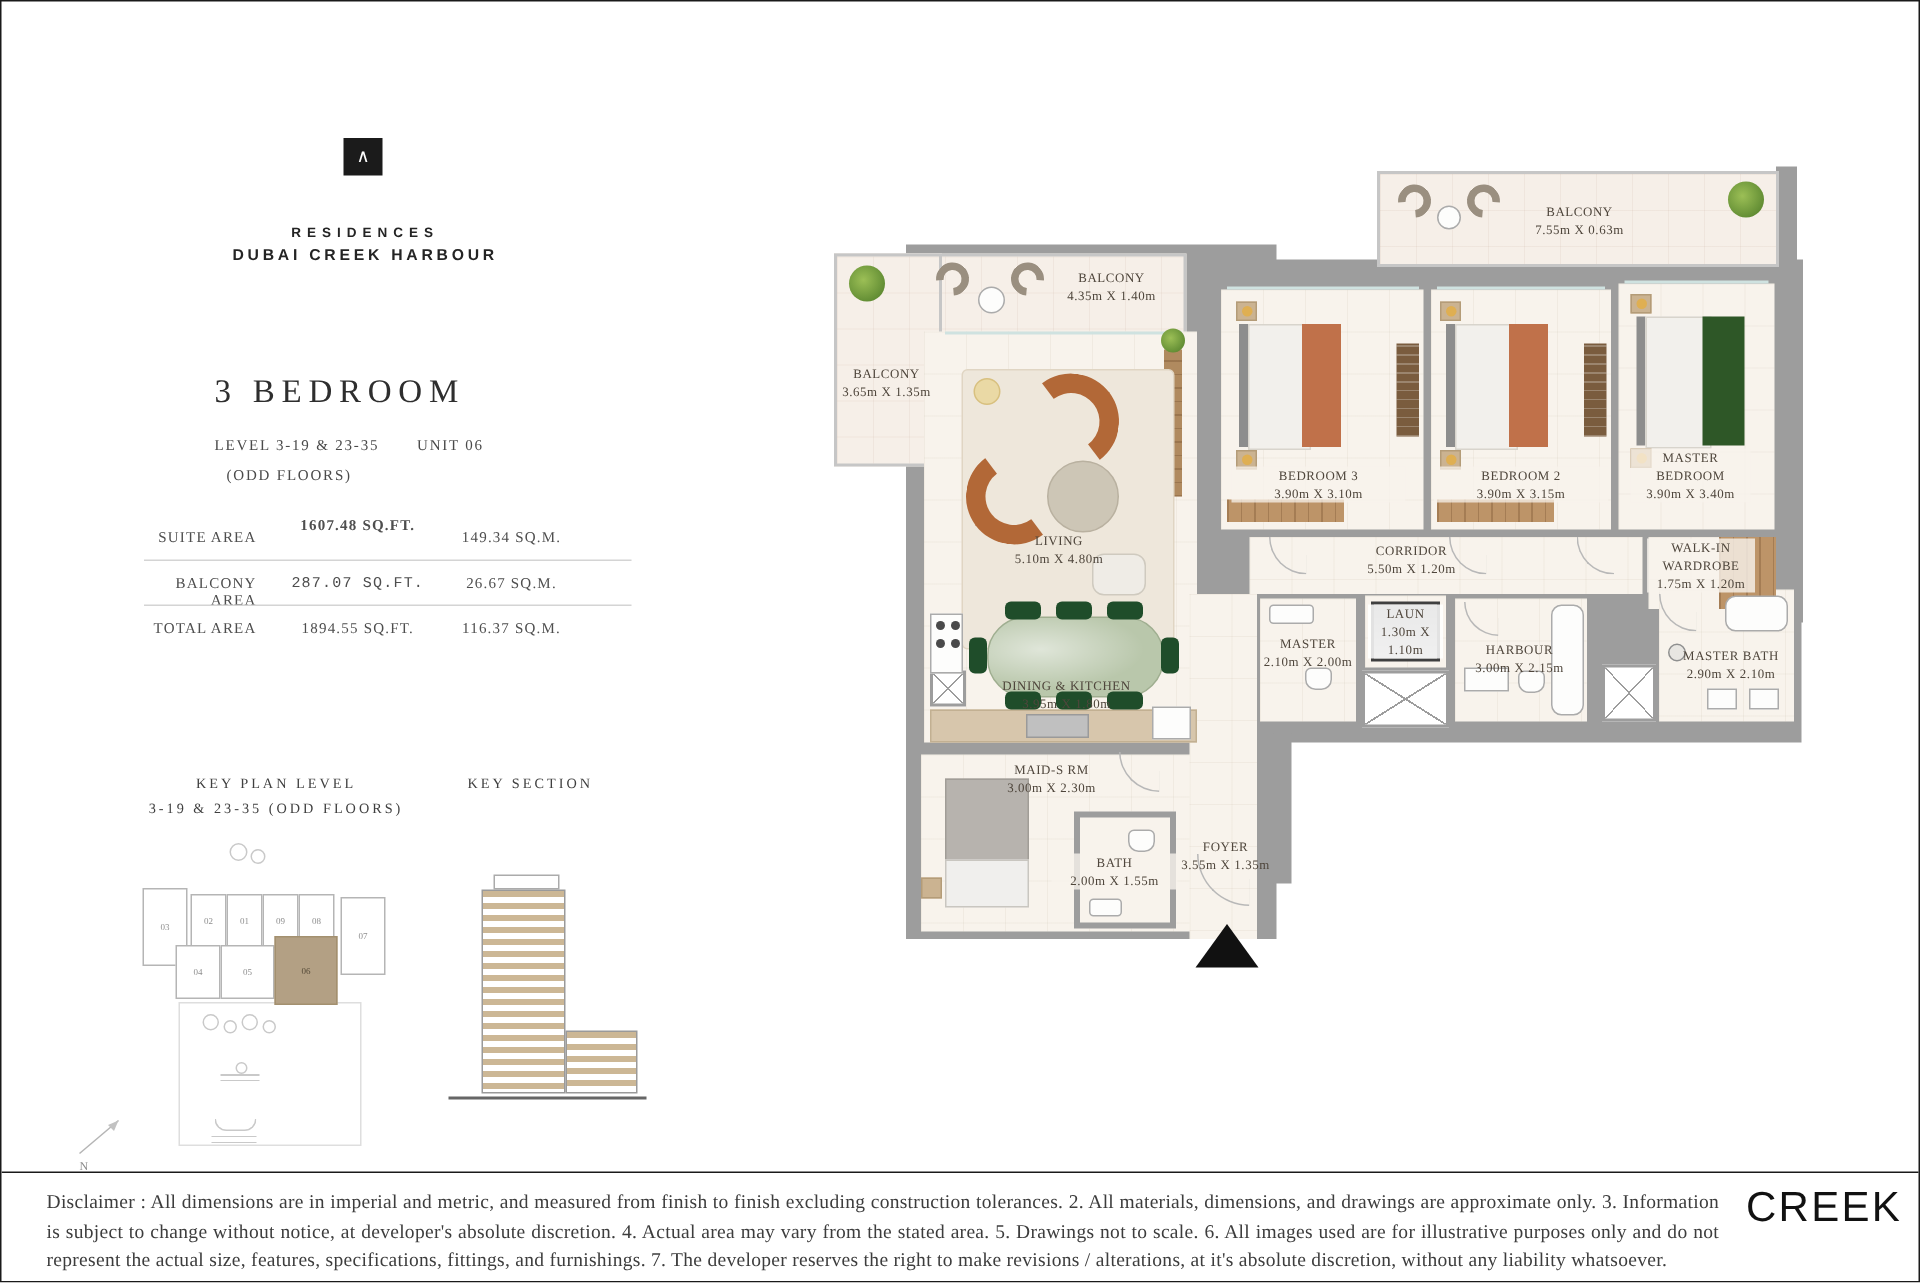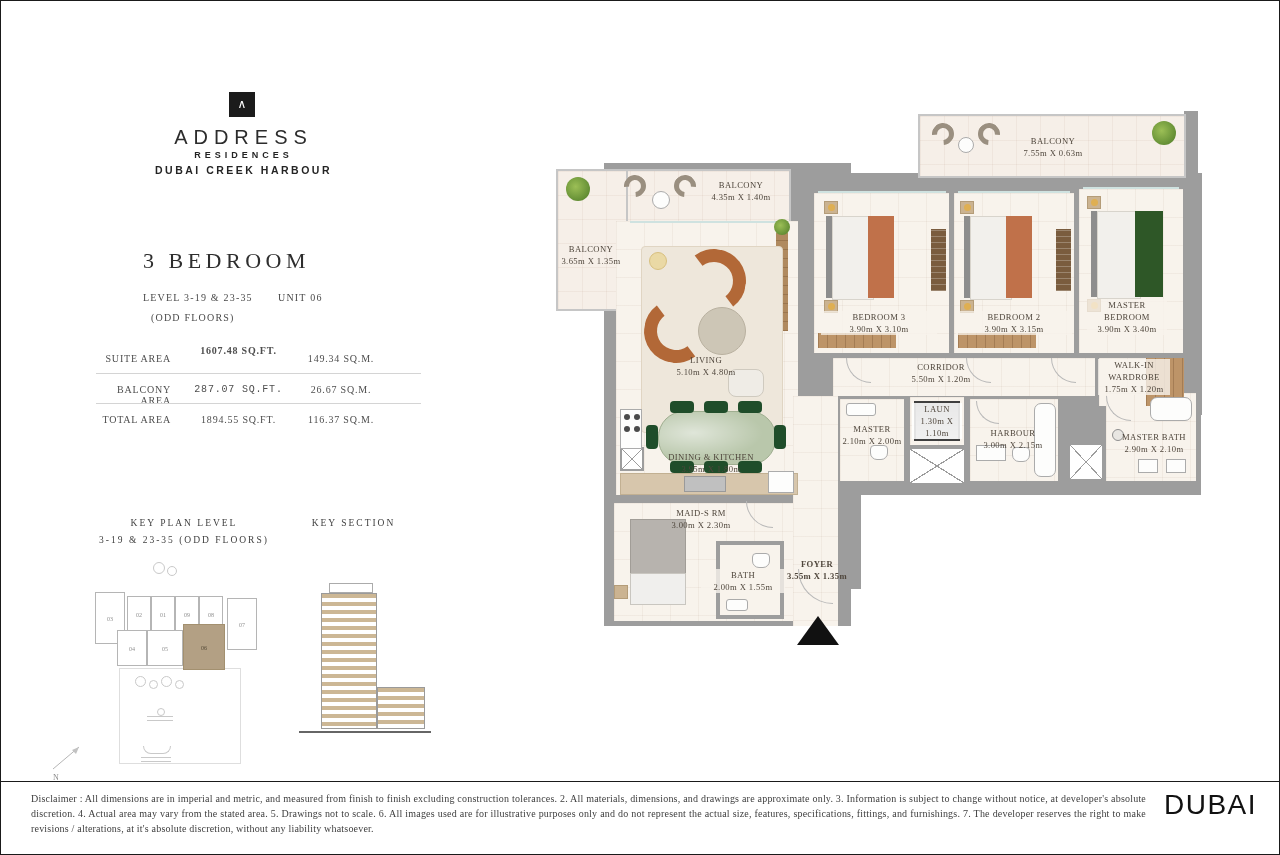"ADDRESS" div.abs { html: <div>ADDRESS</div> -> none }
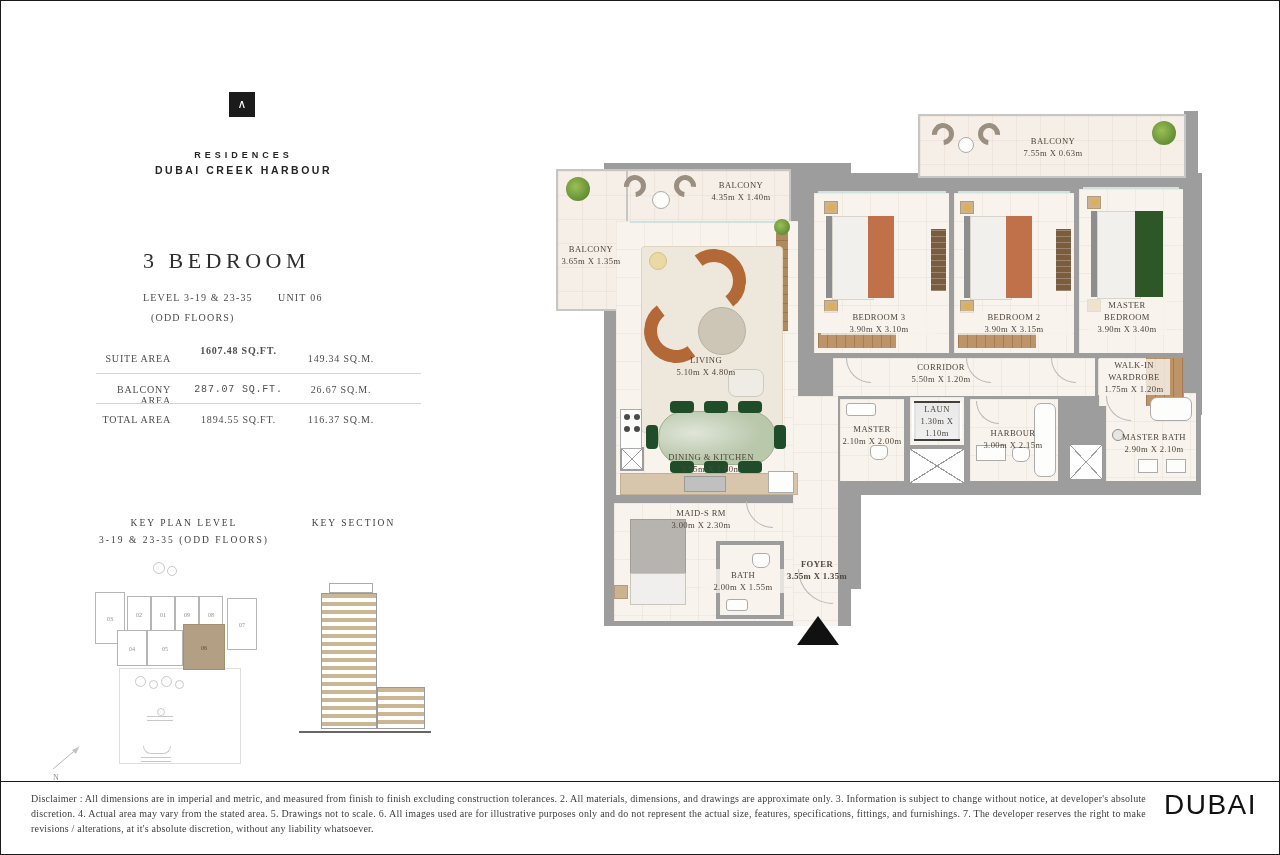"FOYER" div.rlabel { font-weight: bold -> none }
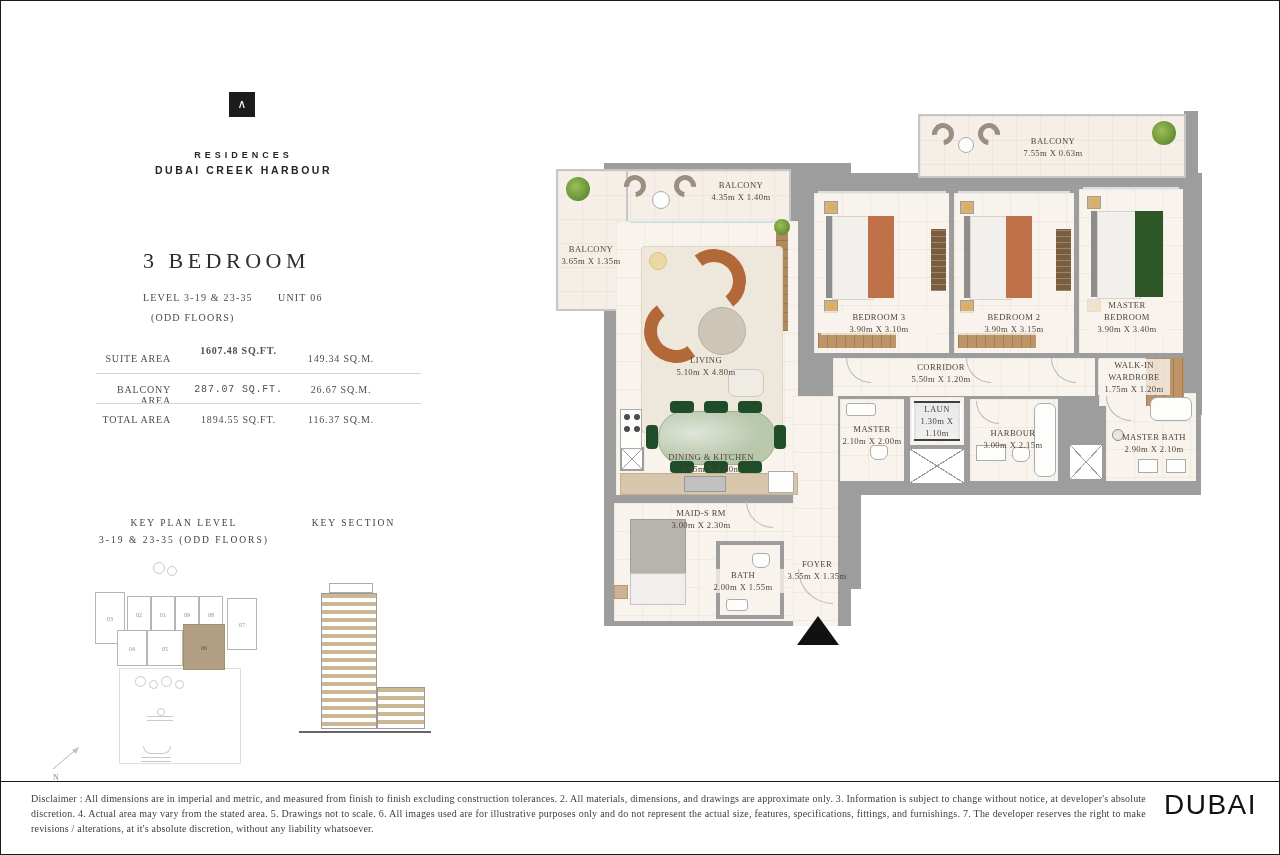"Disclaimer : All dimensions are" .disclaimer { font-size: 10px -> 13px }
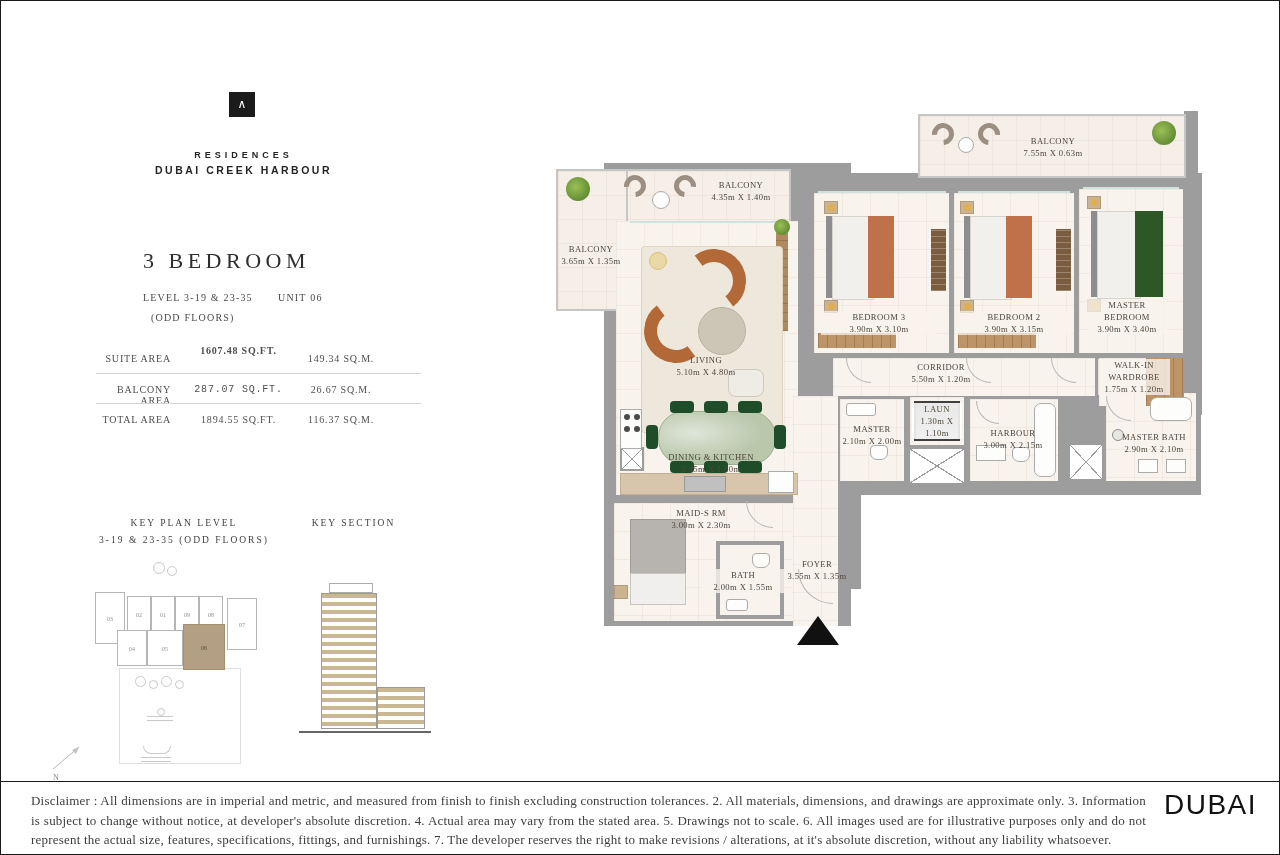"DUBAI" div.abs { text: DUBAI -> CREEK }
